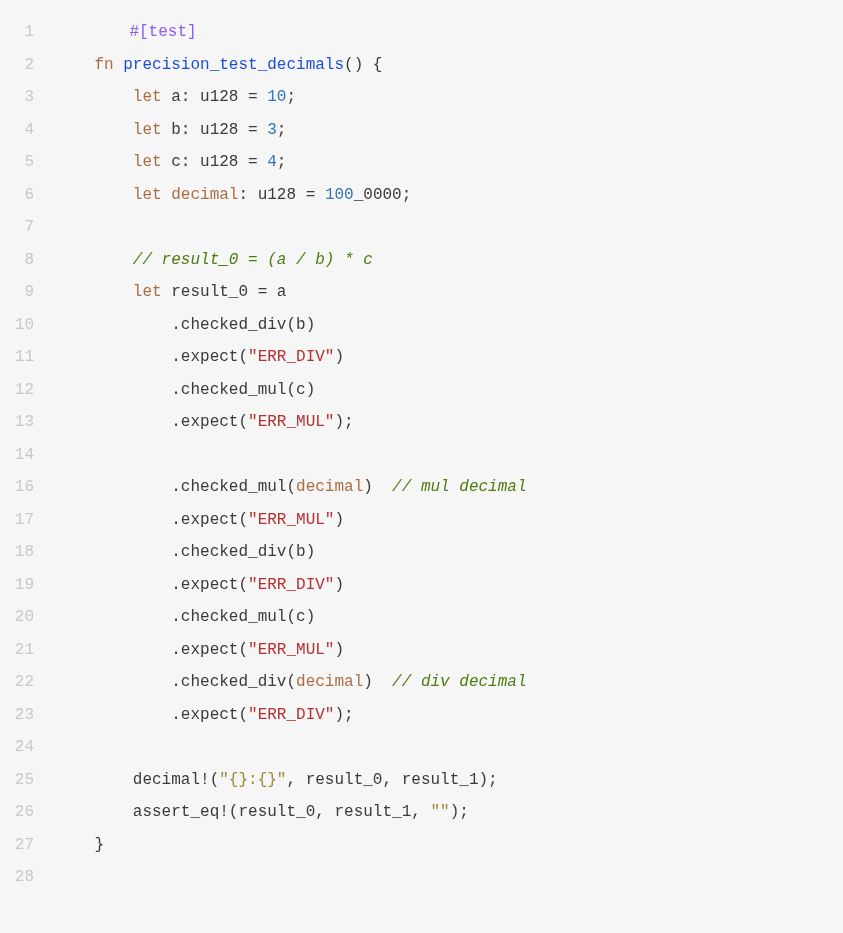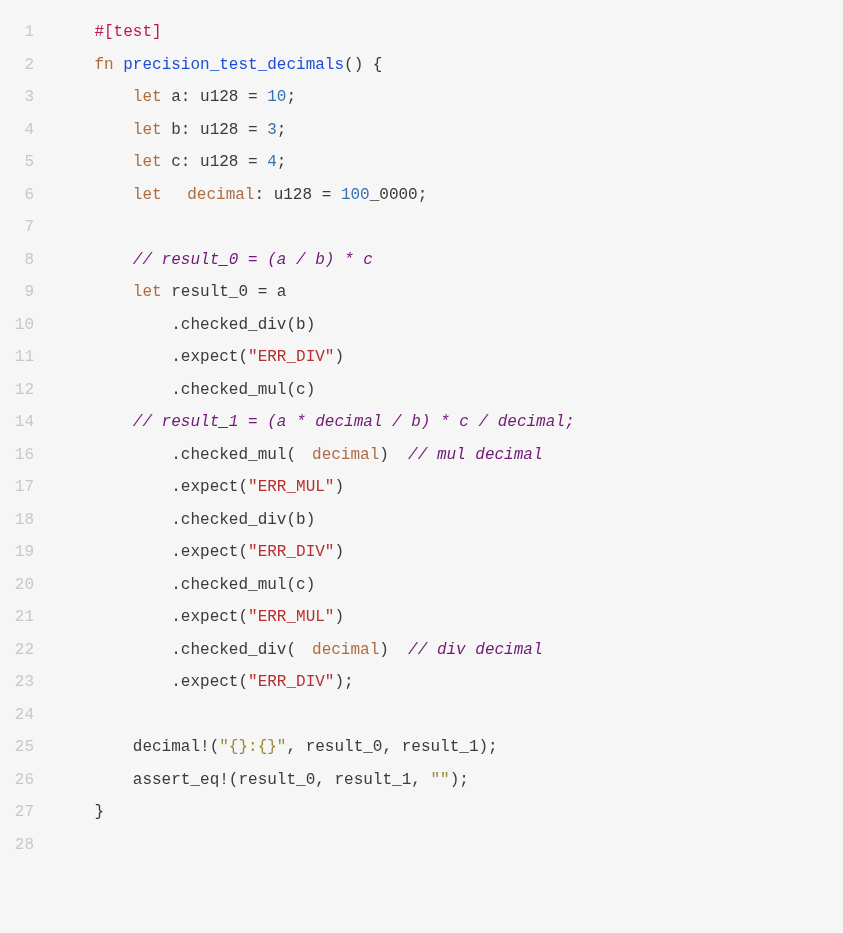"#[test]" .tok-attr { color: #be185d -> #8b5cf6; margin-left: none -> 35px }
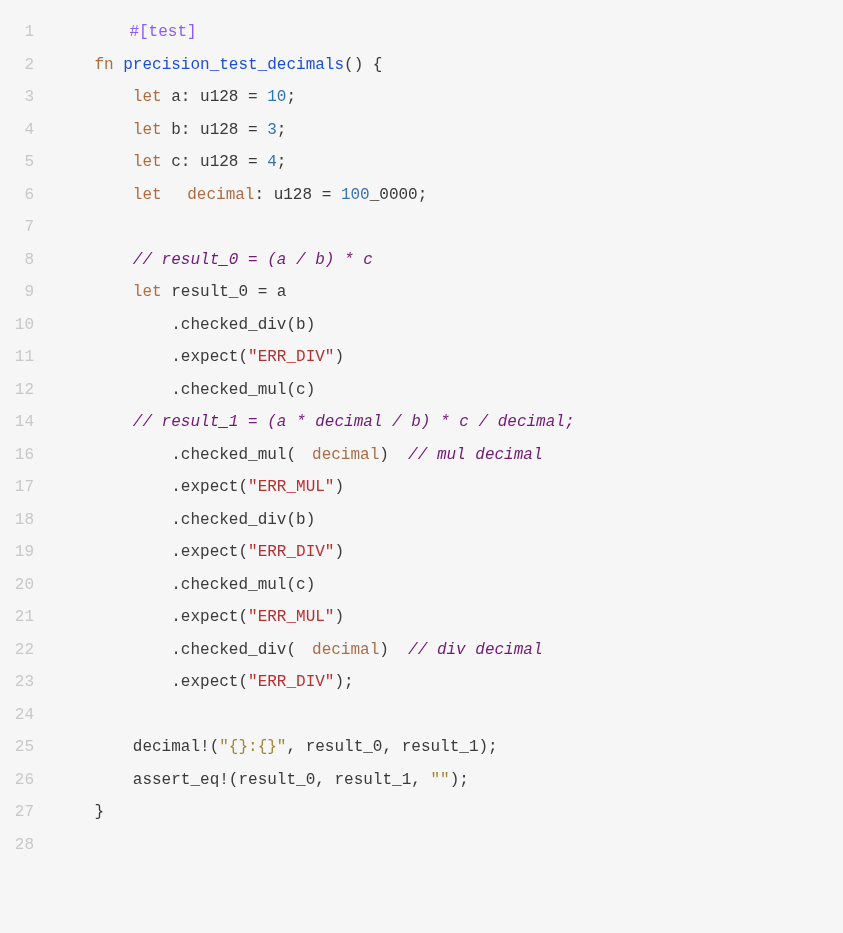"decimal" .tok-ident-deco { margin-left: 16px -> none }
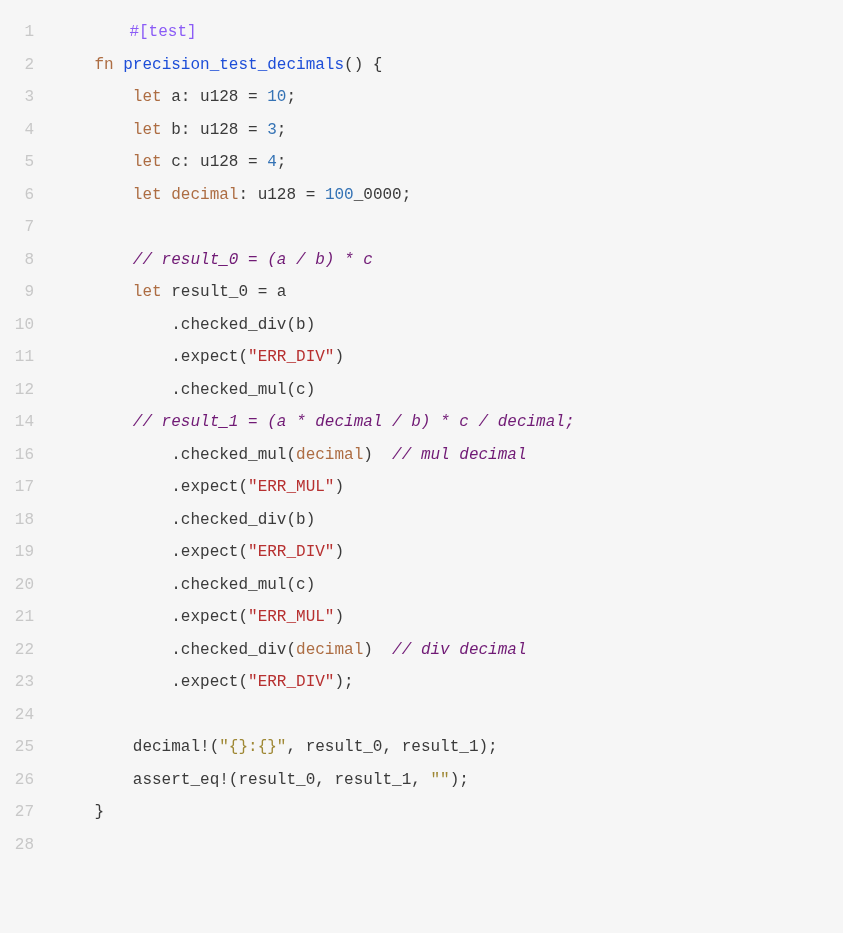"// result_0 = (a /" .tok-comment { color: #701a75 -> #4d7c0f }
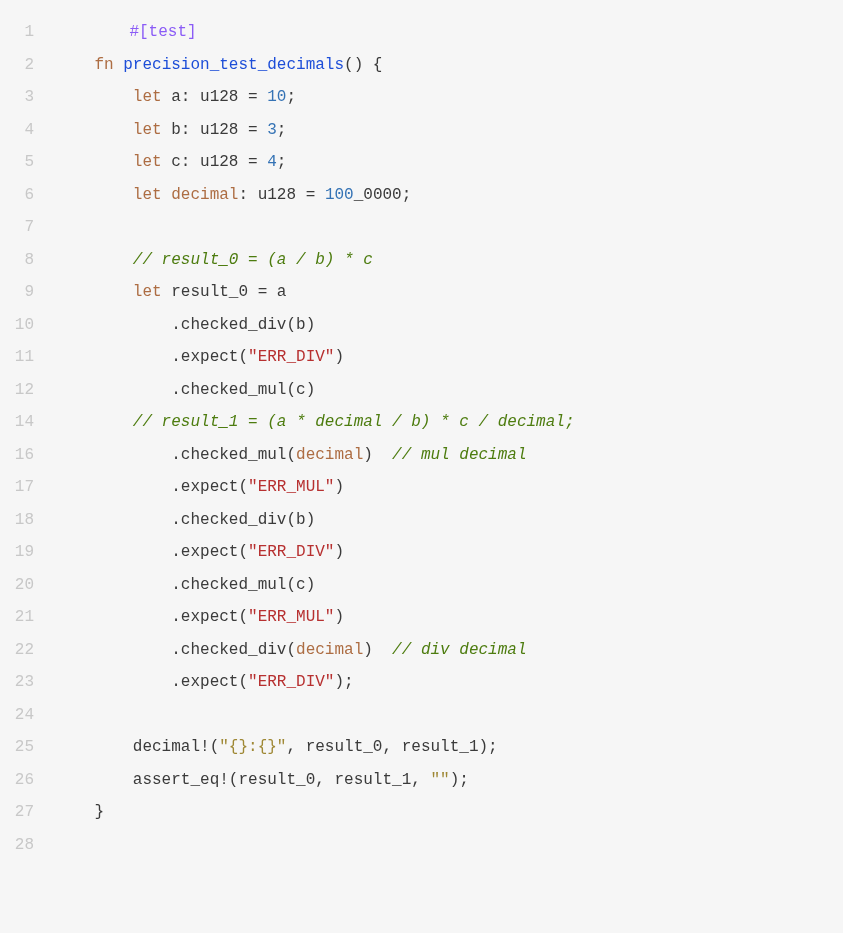"13" div.line { html: none -> <div><div>13</div><div><span> .expect(</span><span>"ERR_MUL"</span><span>);</span></div></div> }
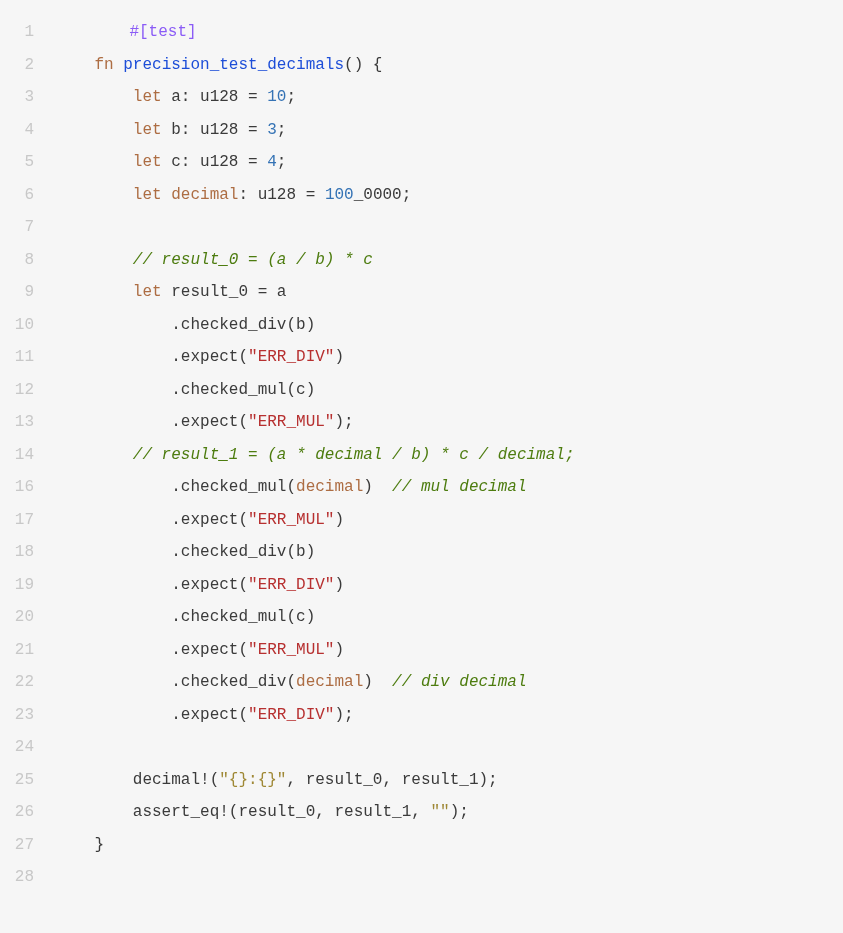"// result_1 = (a *" span.tok-comment { html: <span>// result_1 = (a * decimal / b) * c / decimal;</span> -> none }
